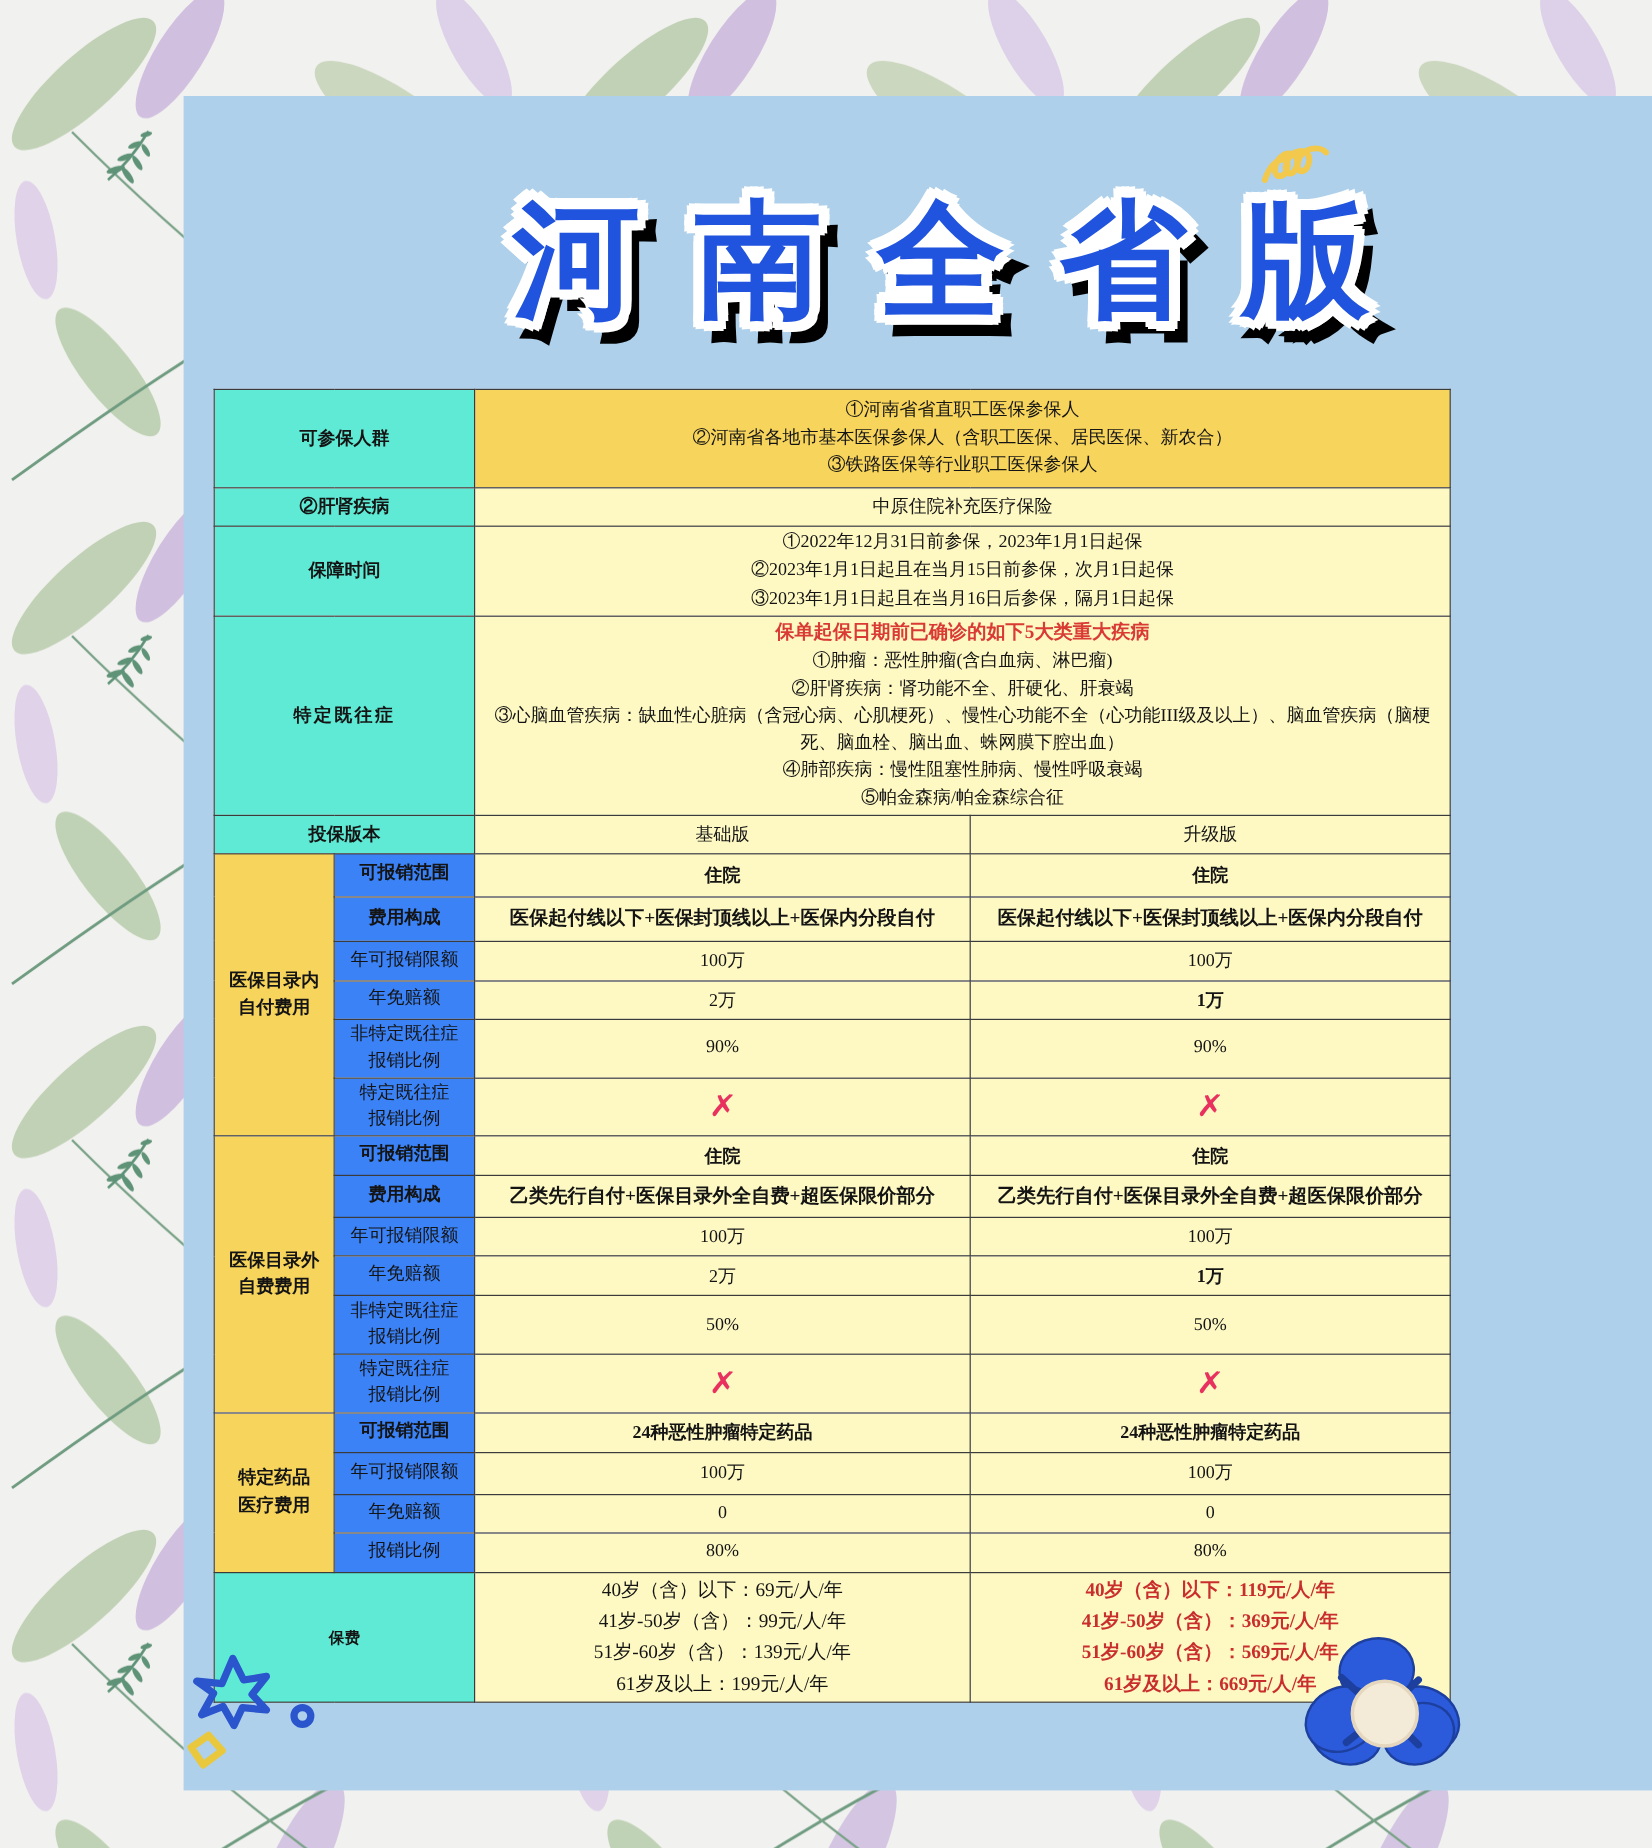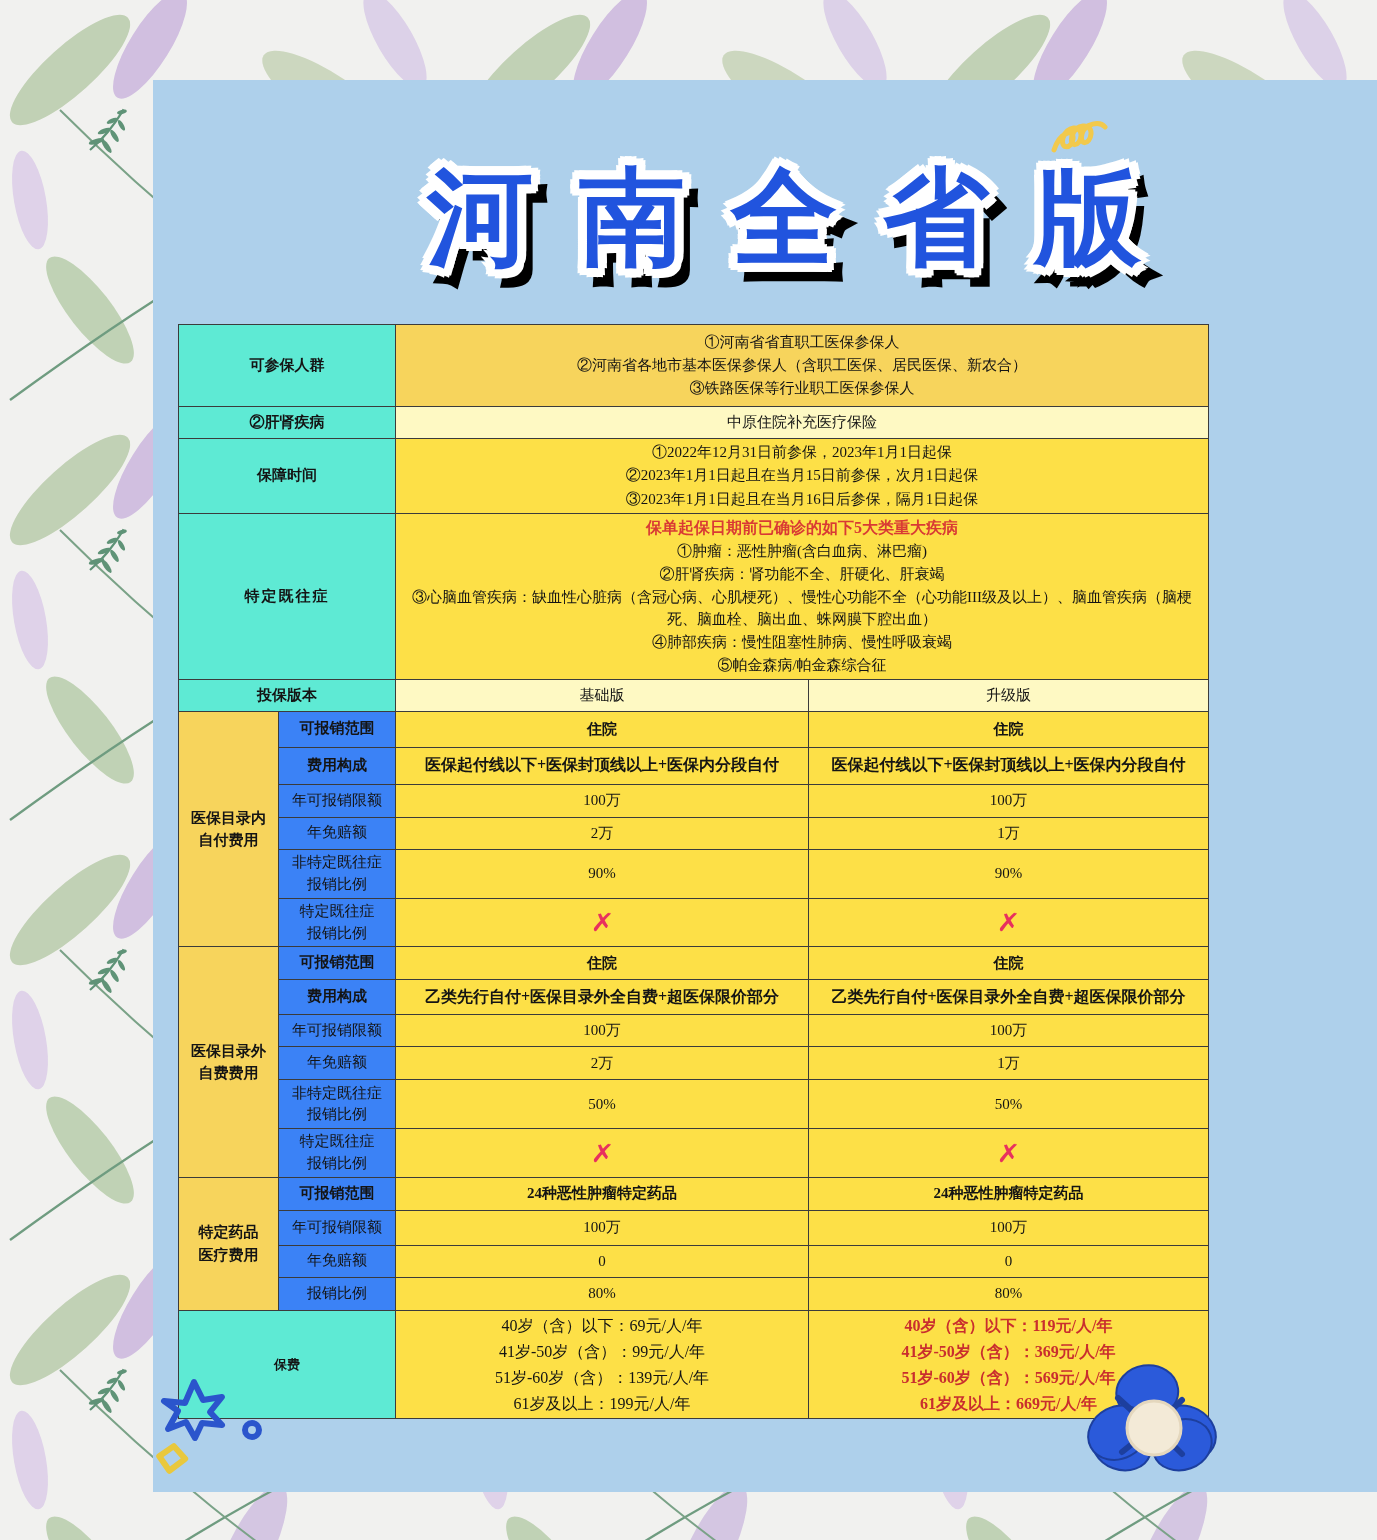"①2022年12月31日前参保，2023年1月1日起保" .white { background: #fde047 -> #fef9c3 }
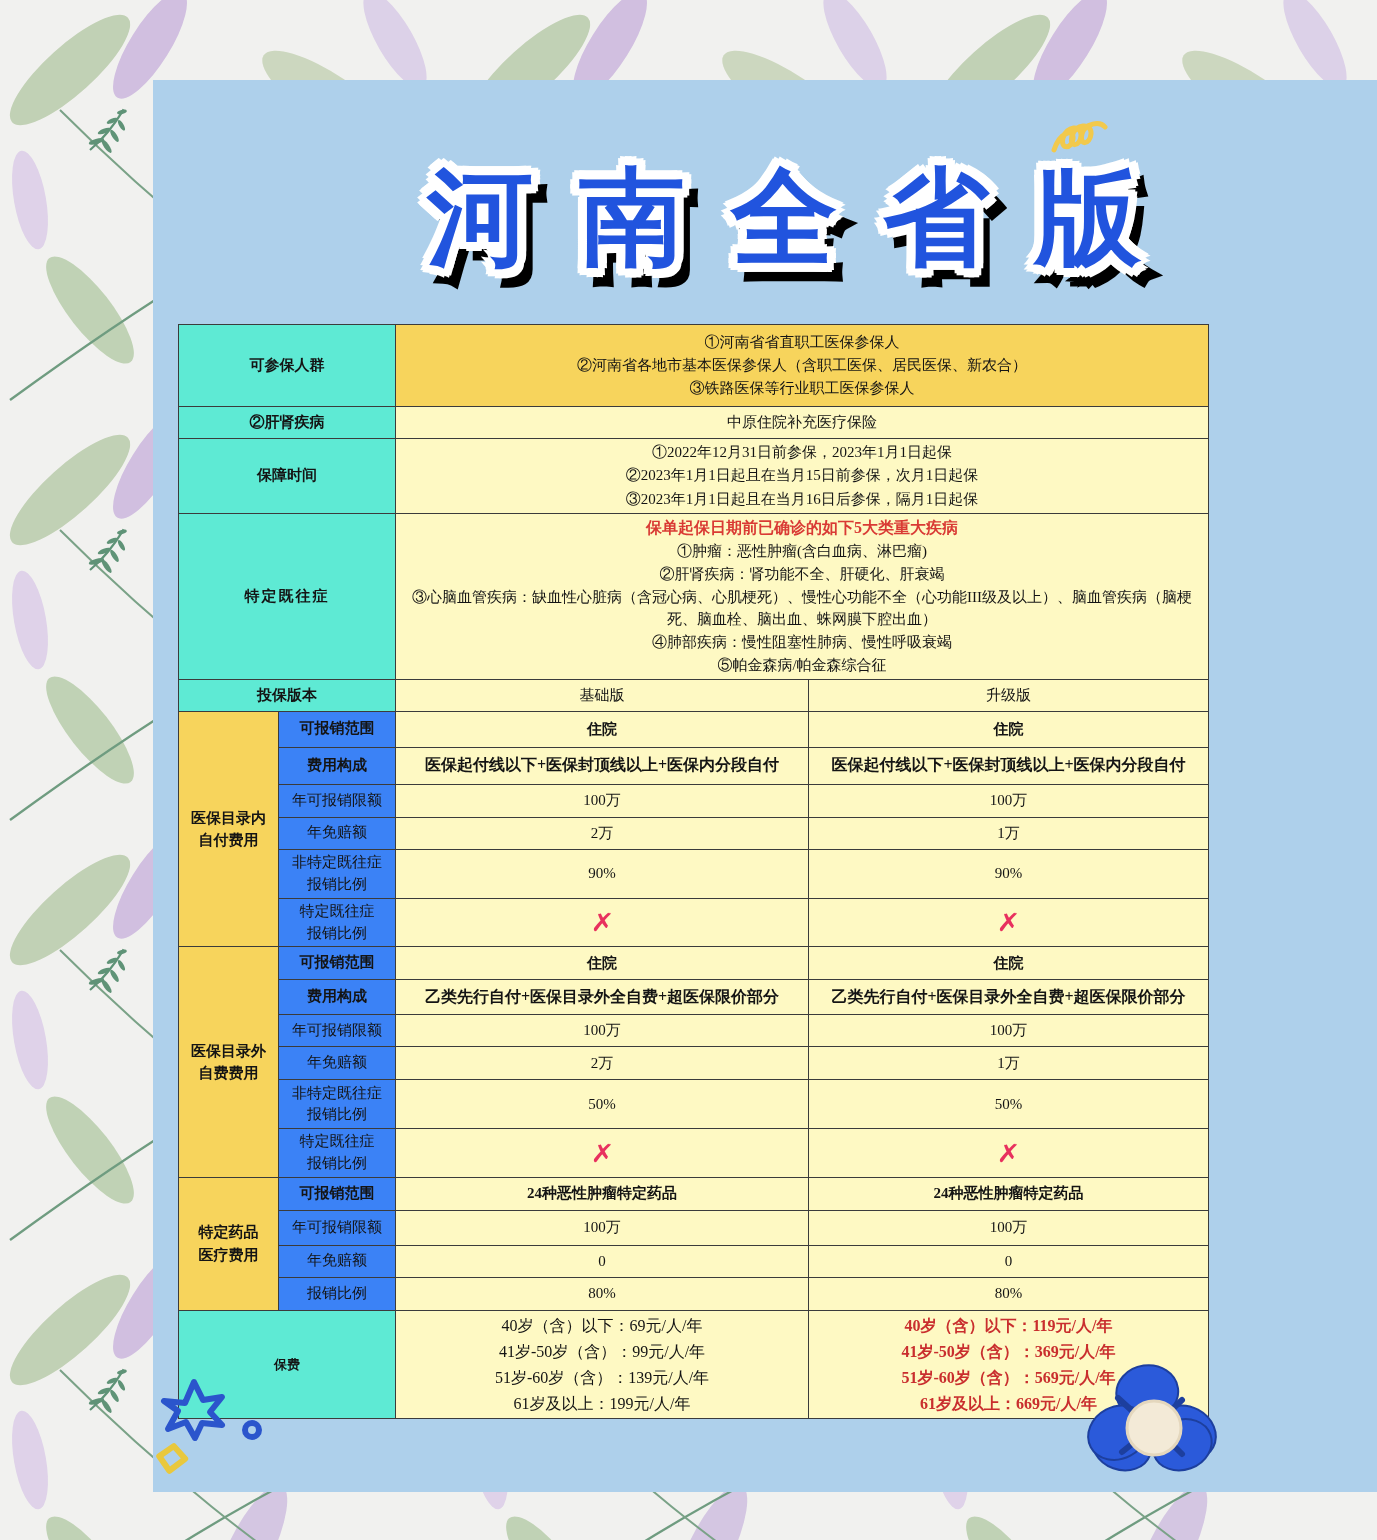"1万" .red-val { font-weight: normal -> bold }
